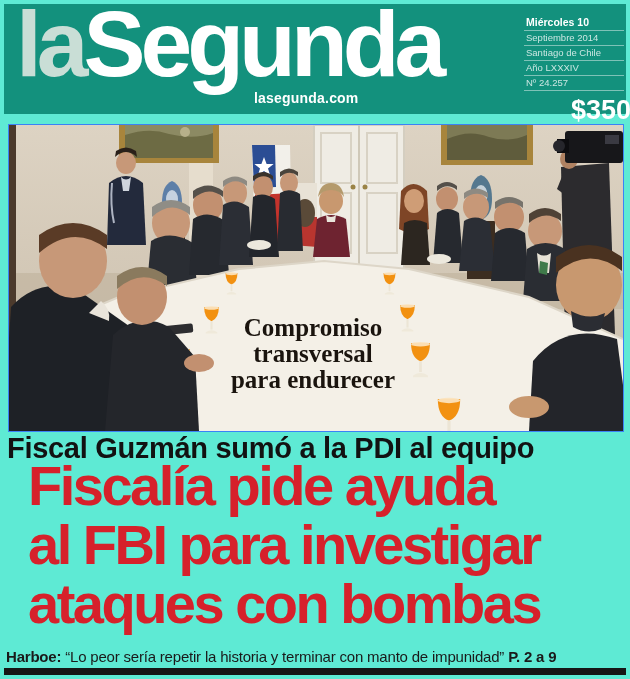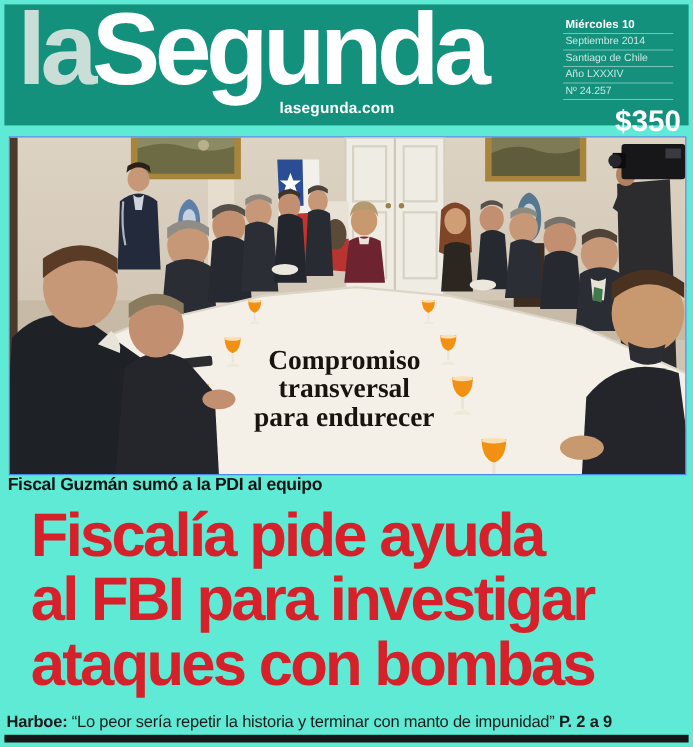"Miércoles 10" .infocol { left: 508px -> 520px }
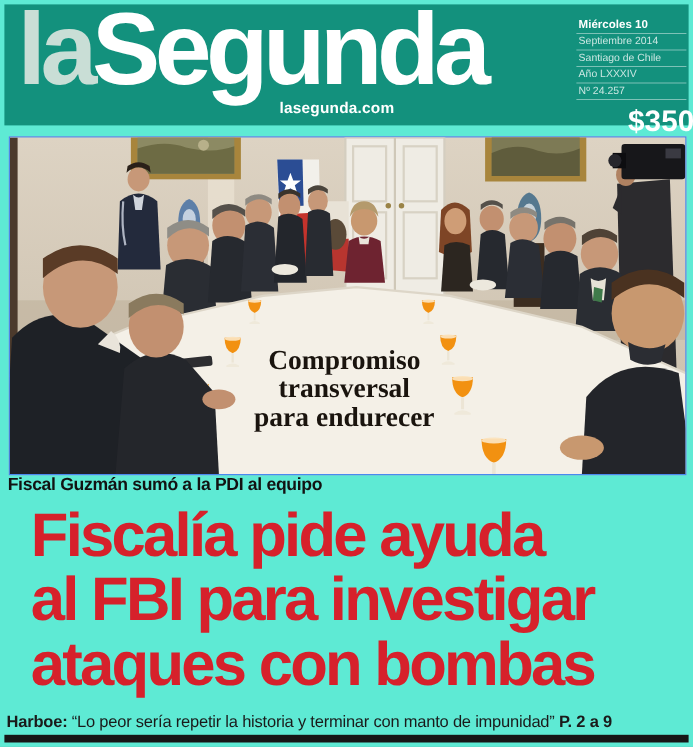"Fiscal Guzmán sumó a la" .kicker { font-size: 16px -> 29px }
